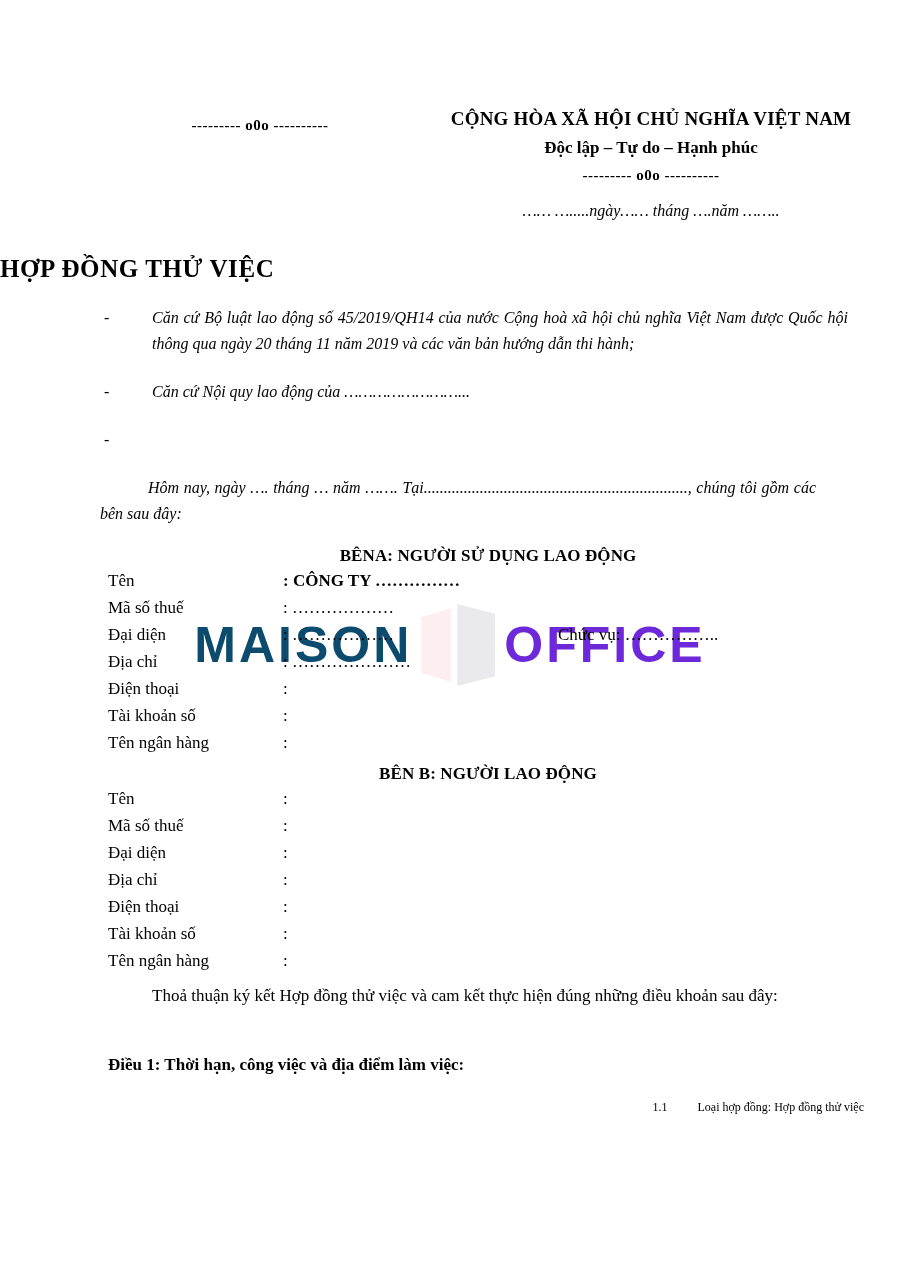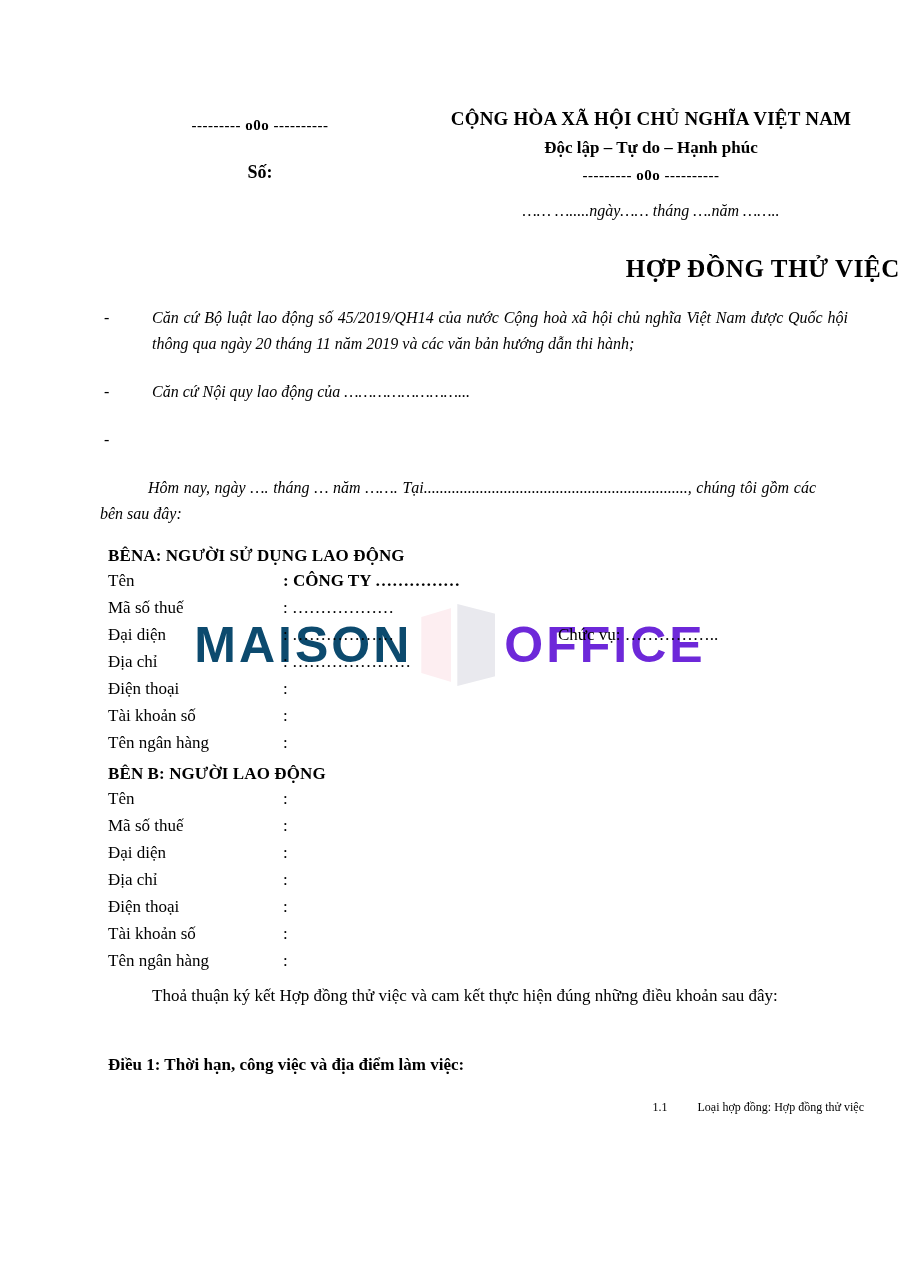"Số:" div.hdr-so { html: <div>Số:</div> -> none }
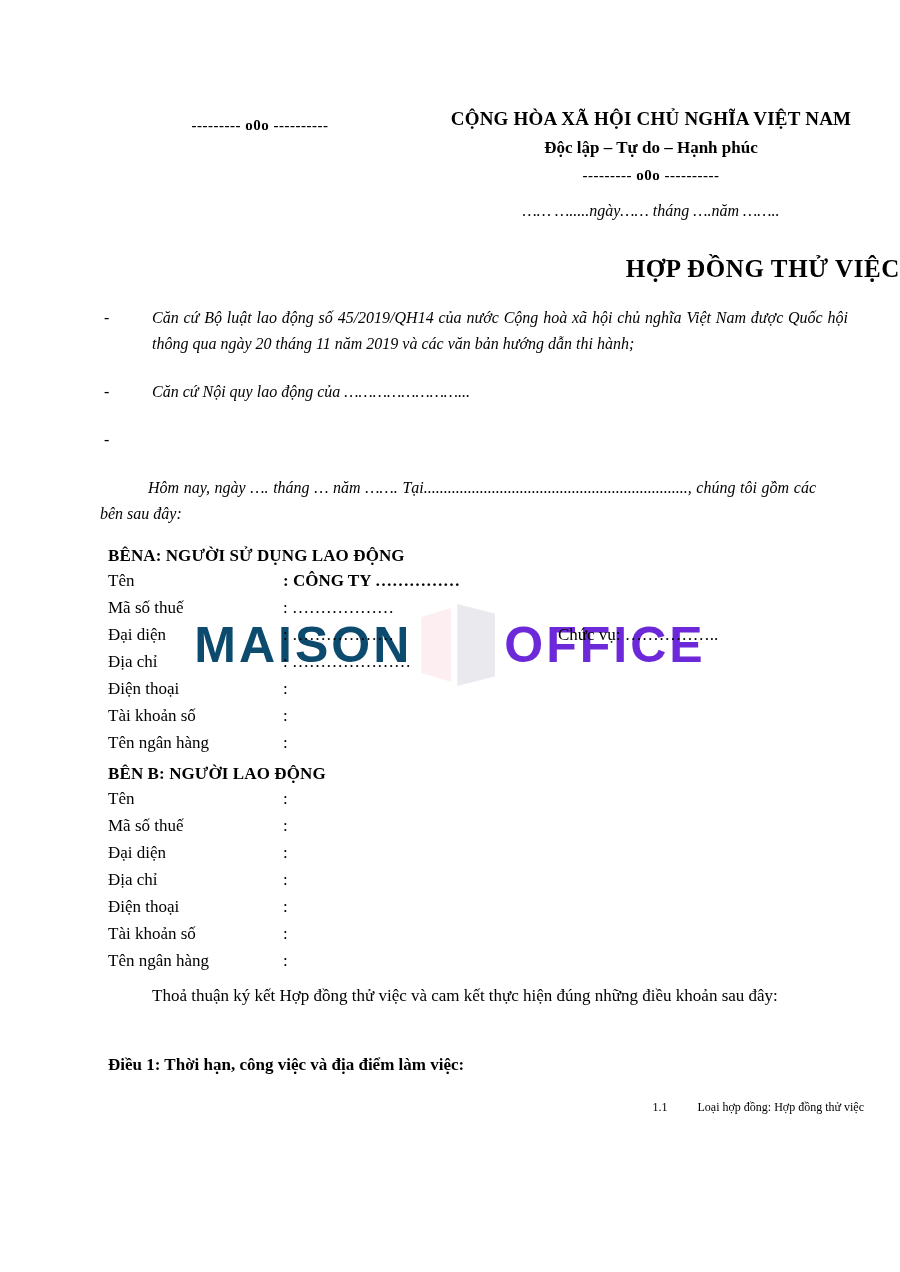"HỢP ĐỒNG THỬ VIỆC" .doc-title { text-align: right -> left }
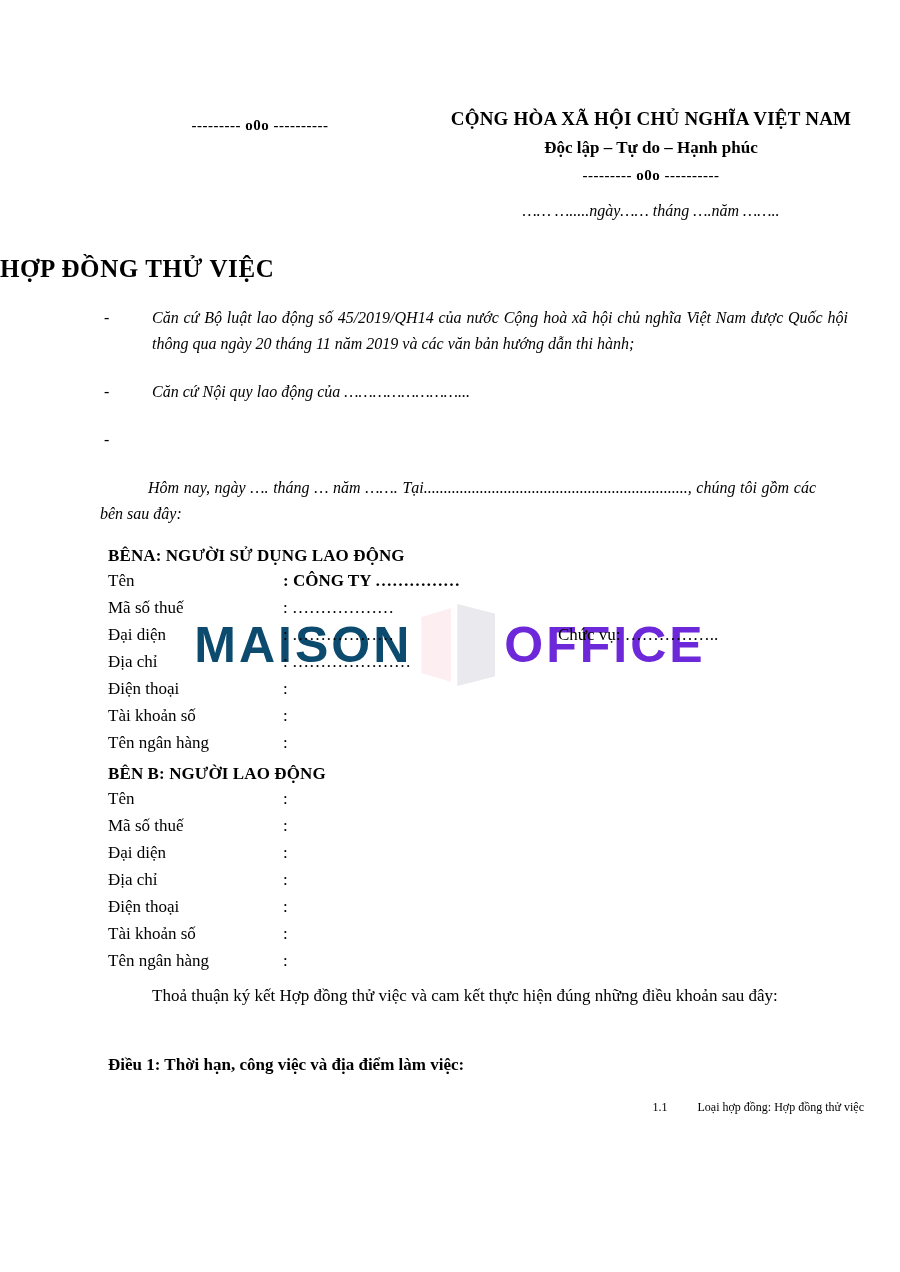"BÊNA: NGƯỜI SỬ DỤNG LAO" .party-heading { text-align: none -> center }
